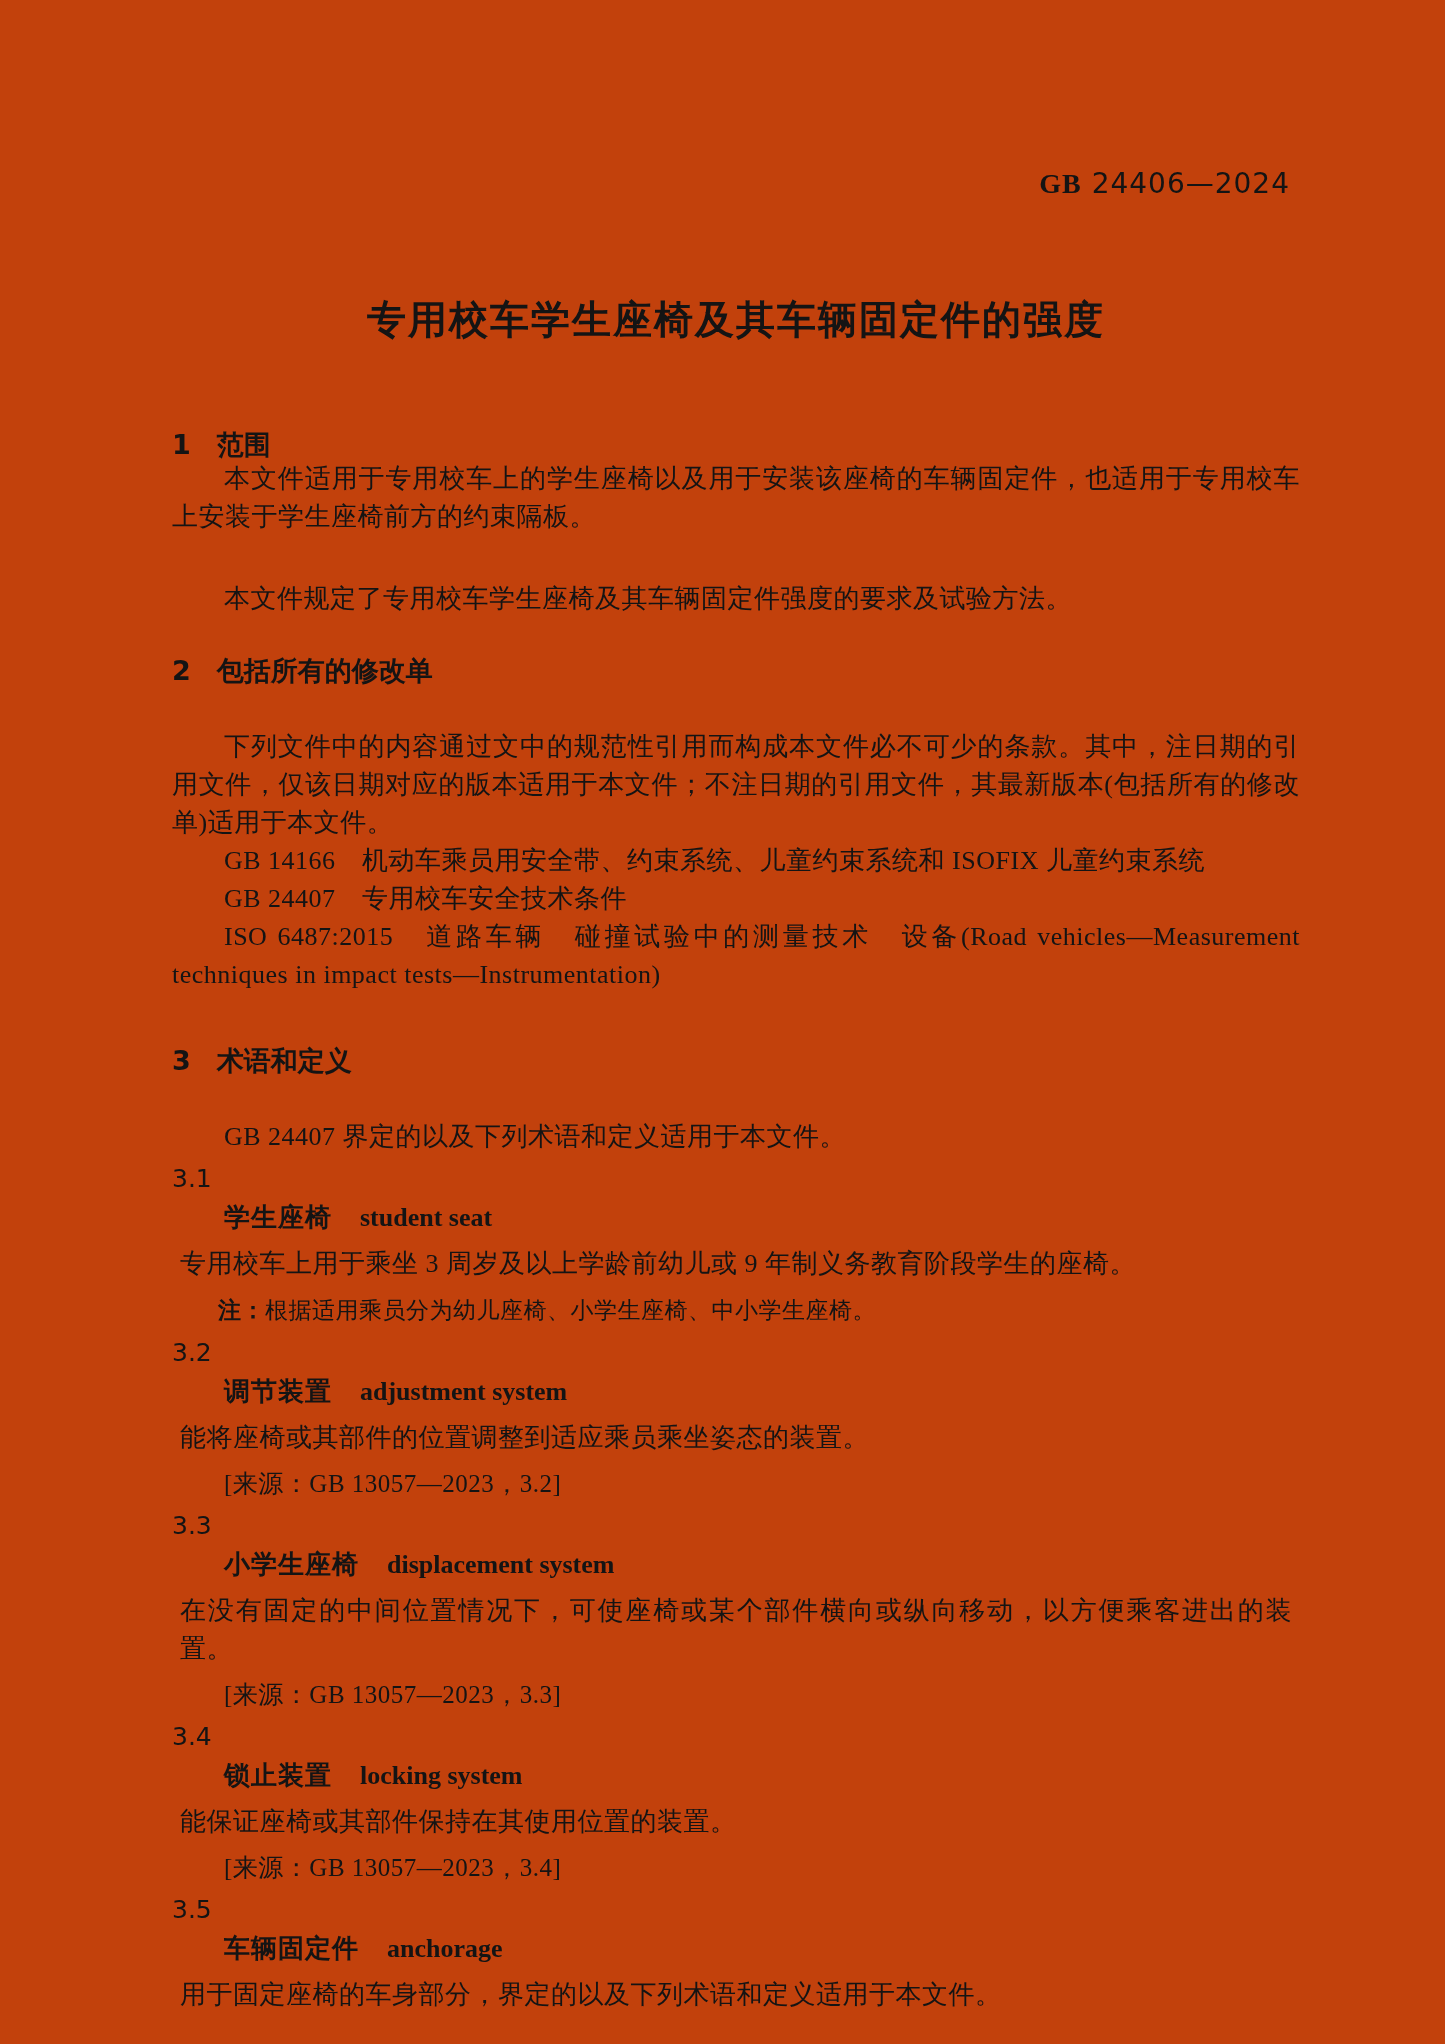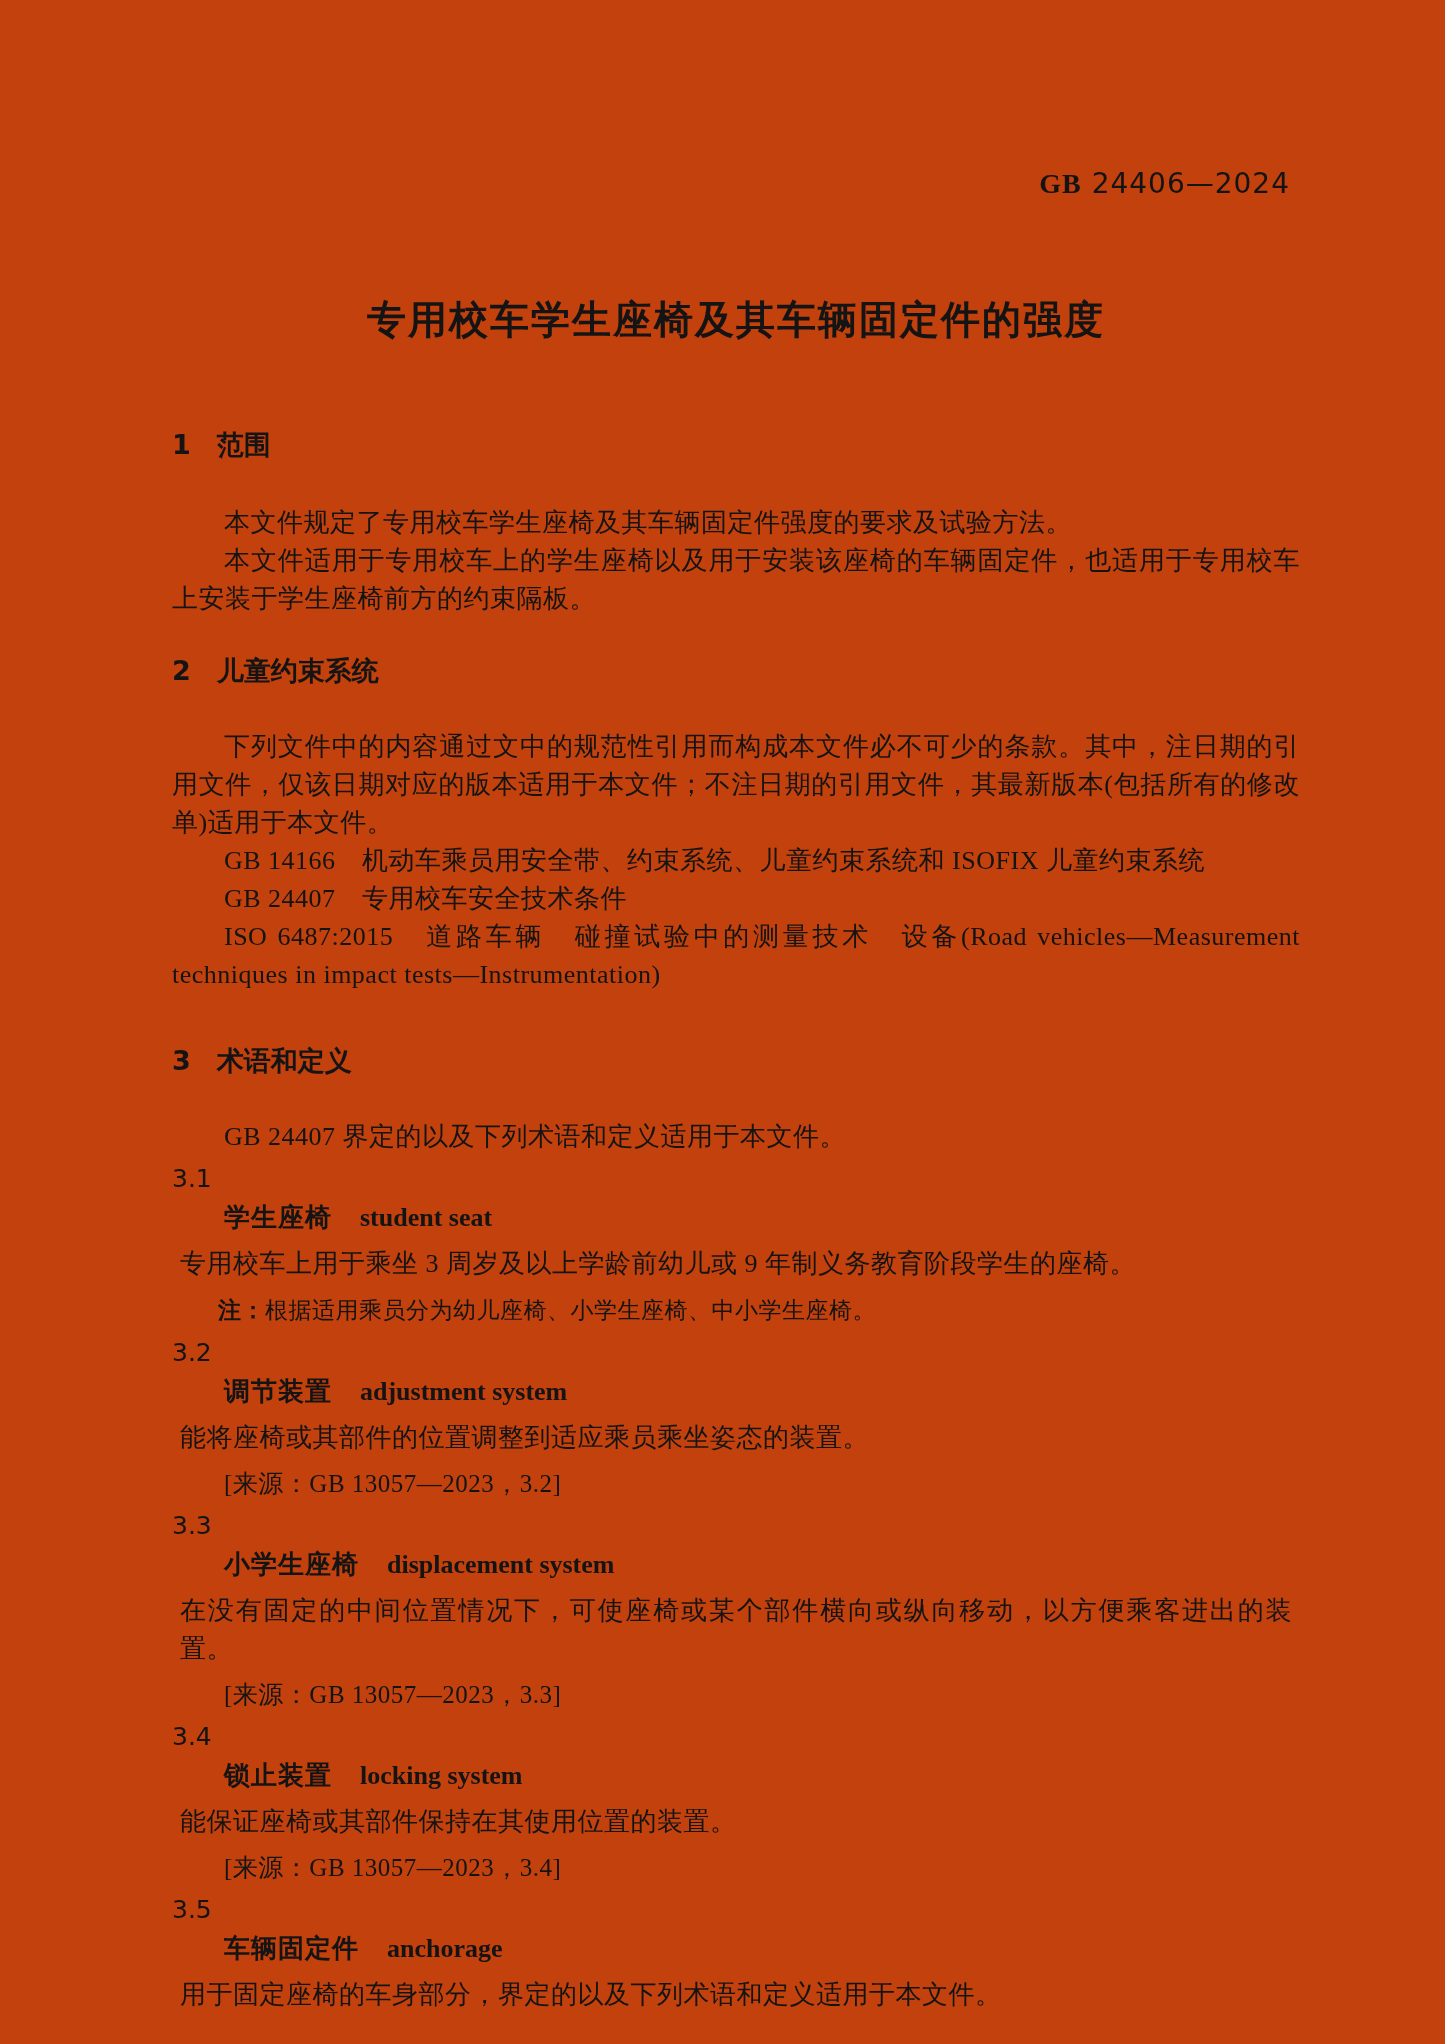"本文件规定了专用校车学生座椅及其车辆固定件强度的要求及试验方法。" p.body-par { order: before "本文件适用于专用校车上的学生座椅以及用于安装该座椅的车辆固定件，也适用于专用校车" -> after "本文件适用于专用校车上的学生座椅以及用于安装该座椅的车辆固定件，也适用于专用校车" }
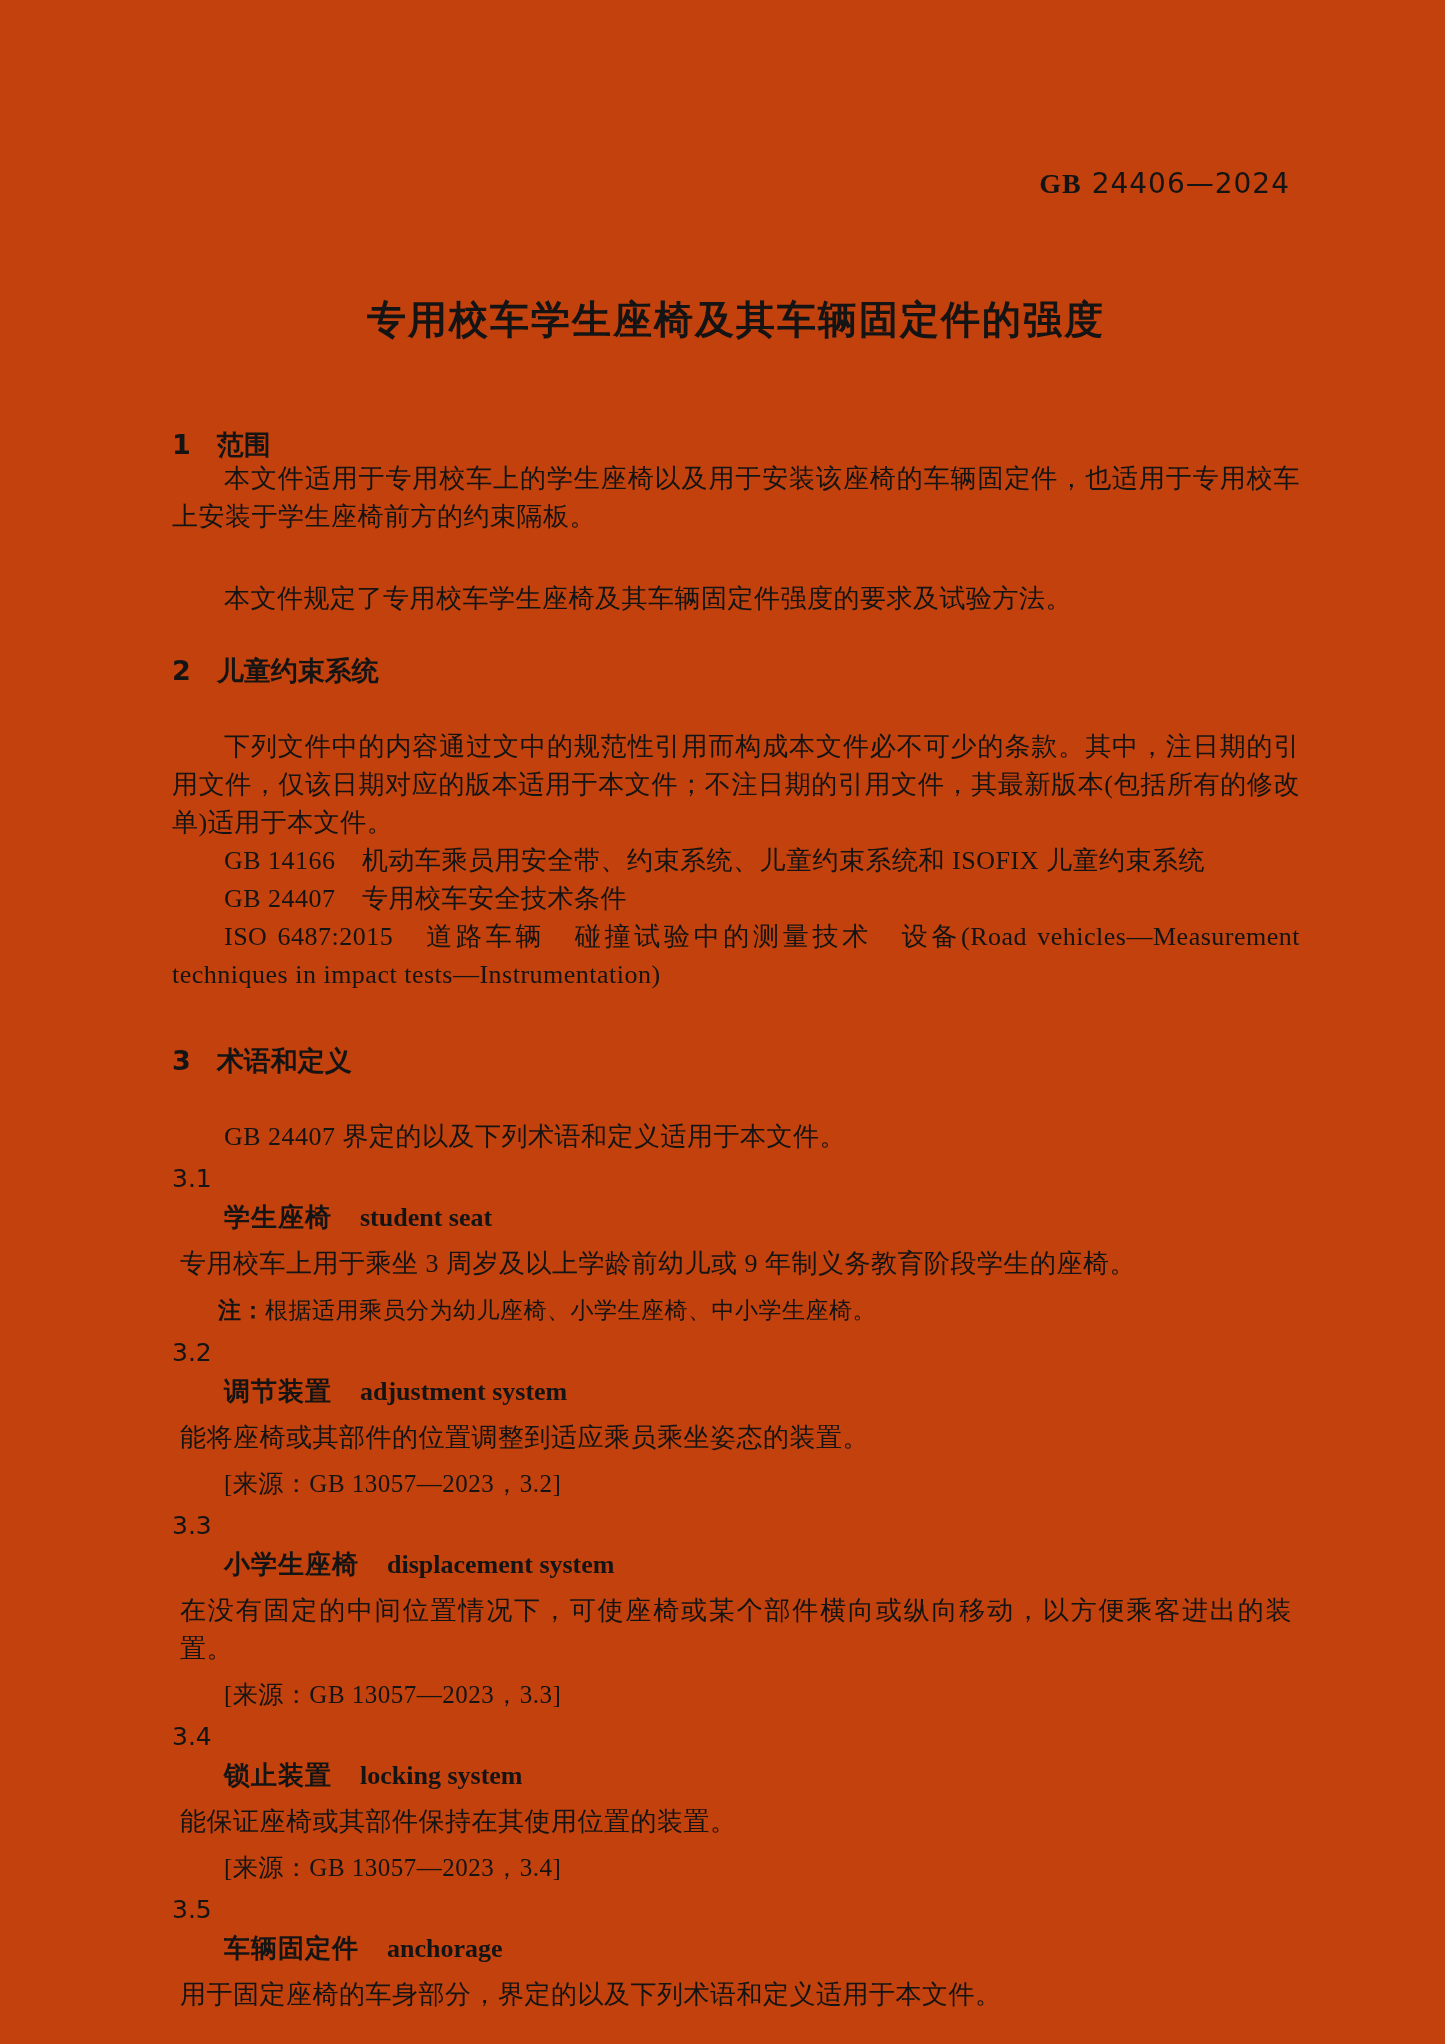"儿童约束系统" span.c-title { text: 儿童约束系统 -> 包括所有的修改单 }
